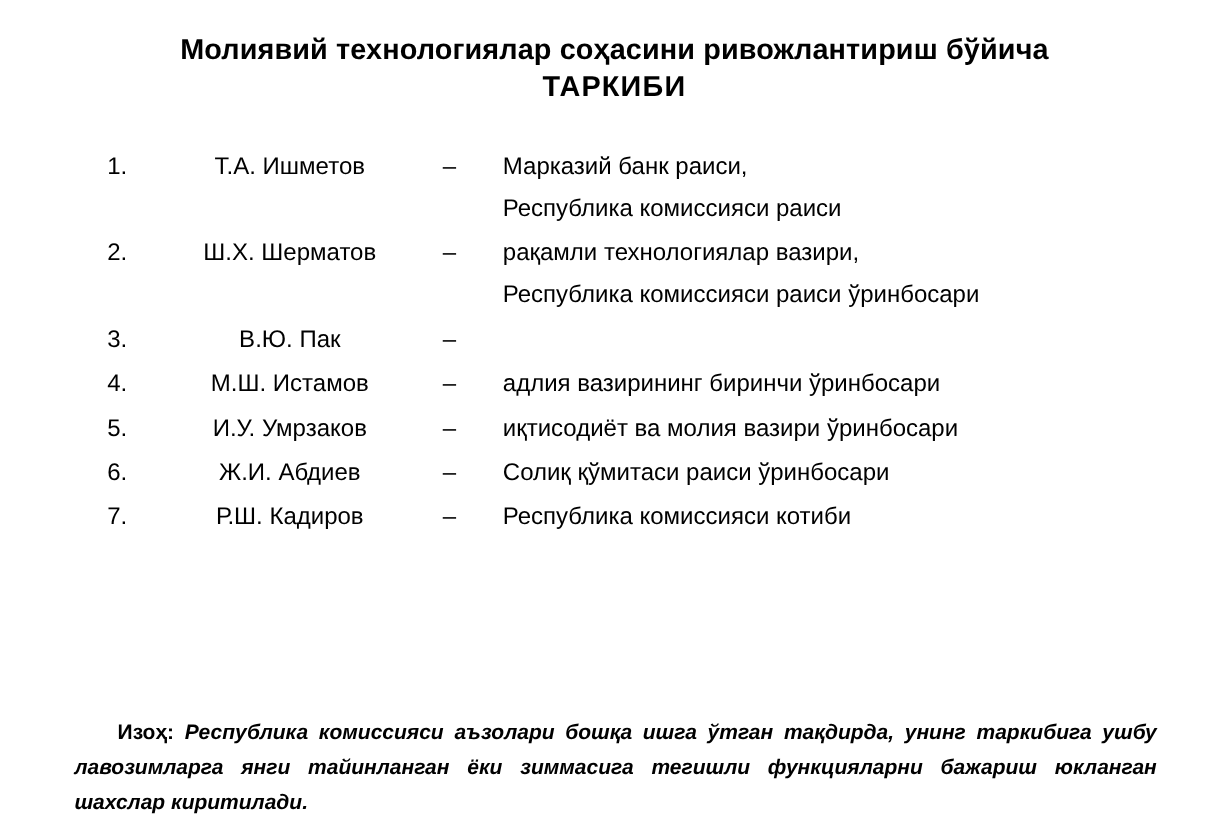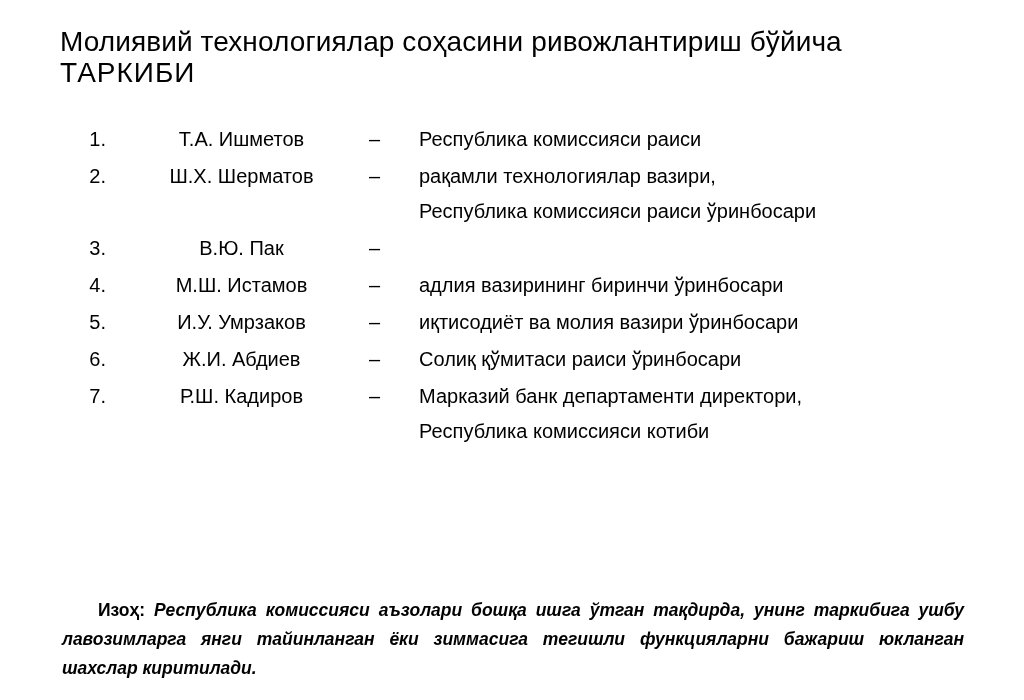"Молиявий технологиялар соҳасини" .title-block { font-size: 28px -> 24px; font-weight: normal -> bold; text-align: left -> center }
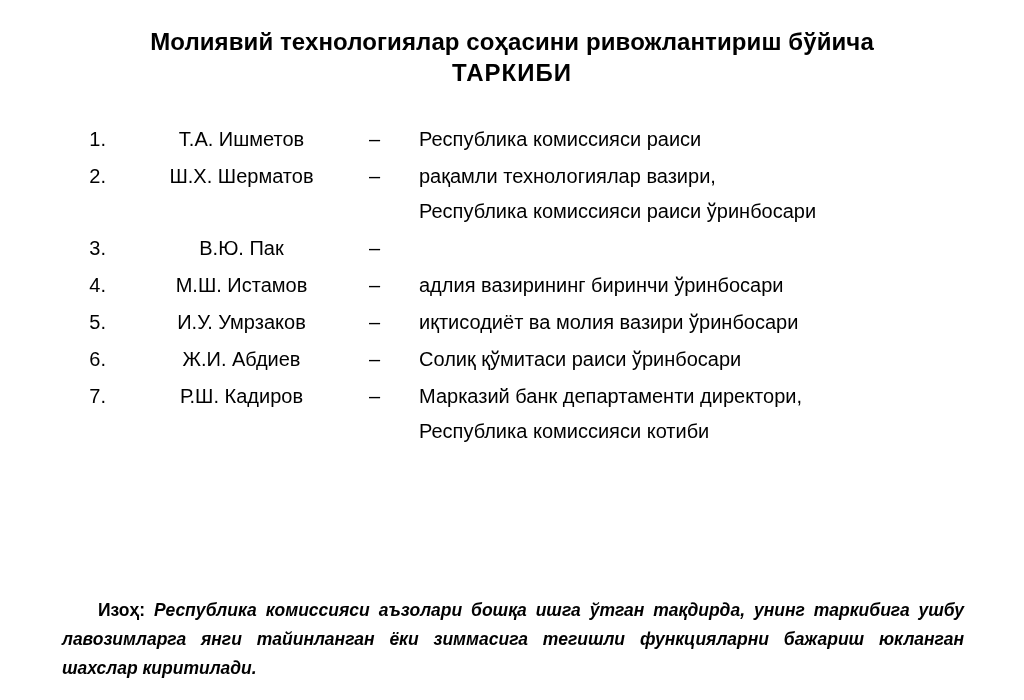"Марказий банк раиси," span.plain { html: none -> <span>Марказий банк раиси,</span> }
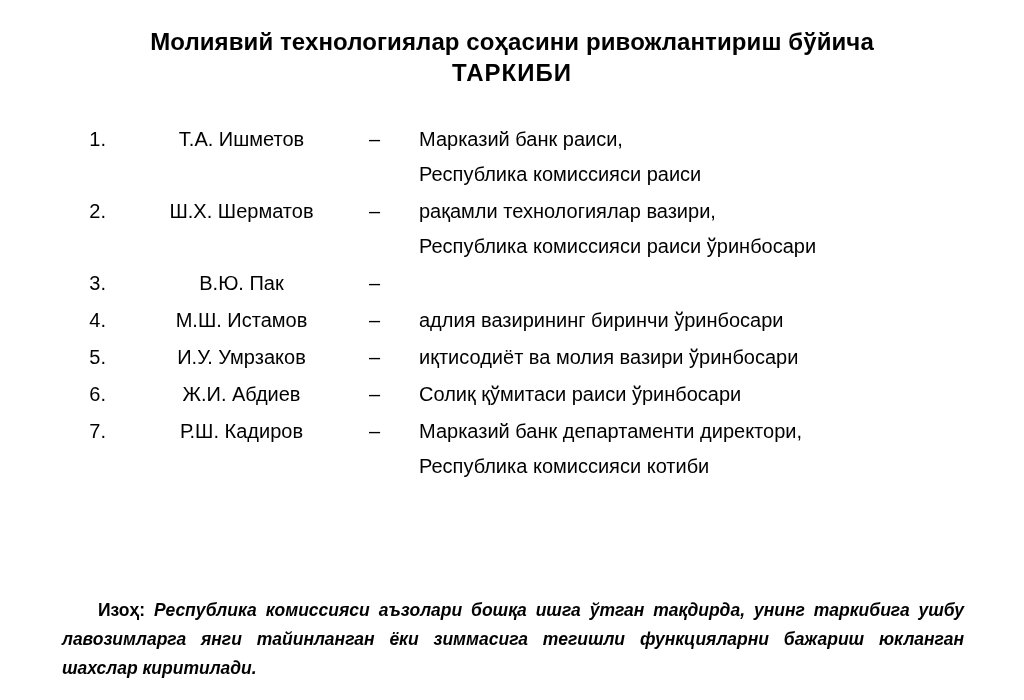"Марказий банк департаменти директори," span.plain { html: <span>Марказий банк департаменти директори,</span> -> none }
